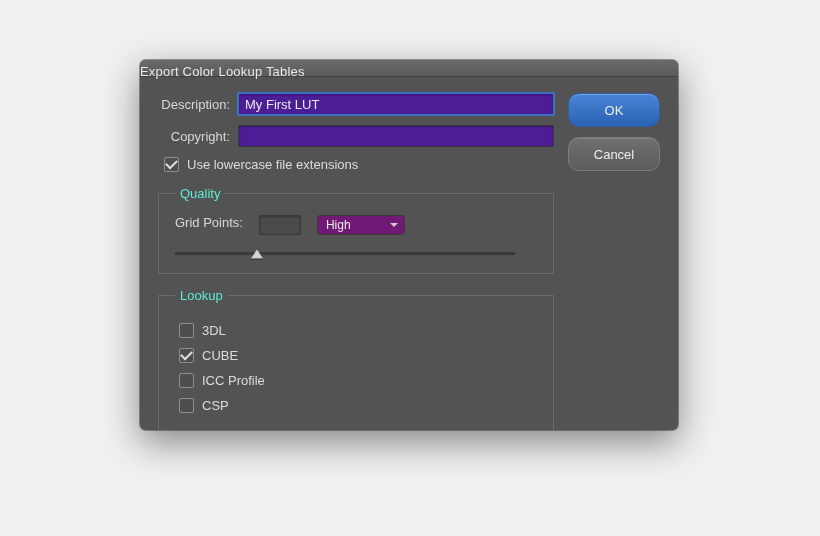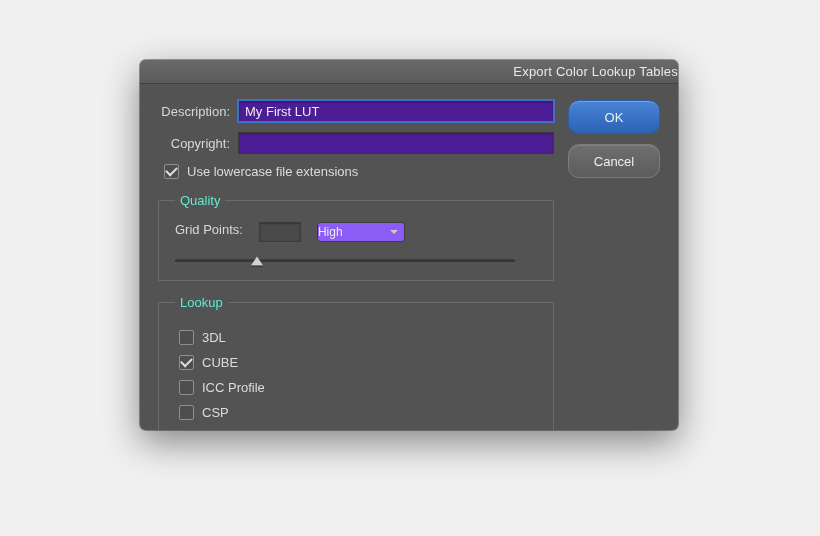"Export Color Lookup Tables" .titlebar { height: 24px -> 17px; text-align: right -> left }
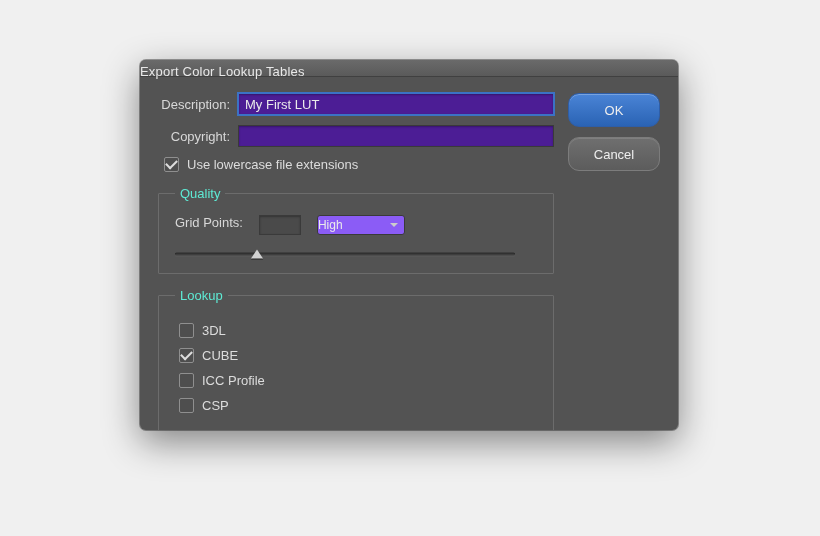"High" .select { background: #8b5cf6 -> #701a75; padding: 0 18px 0 0 -> 0 18px 0 8px }
